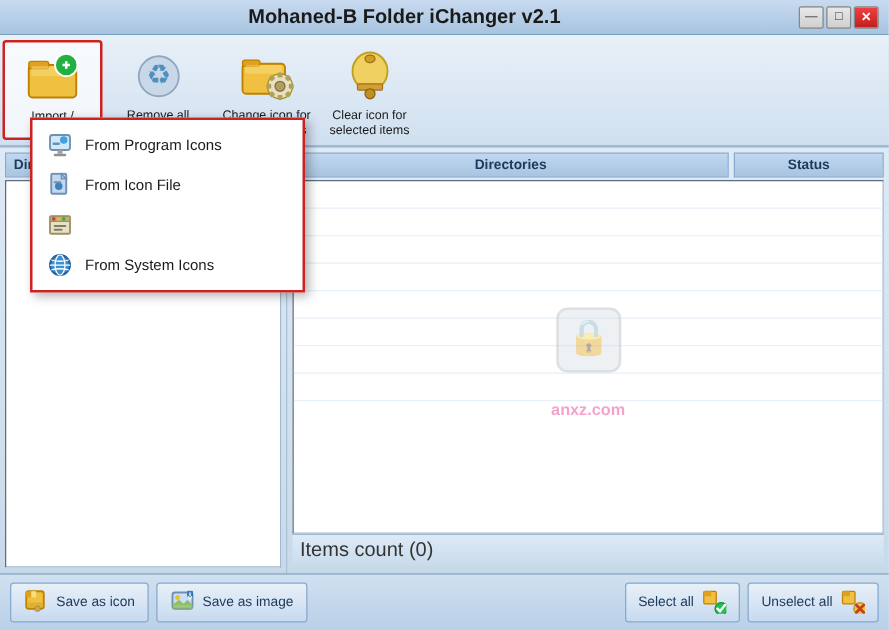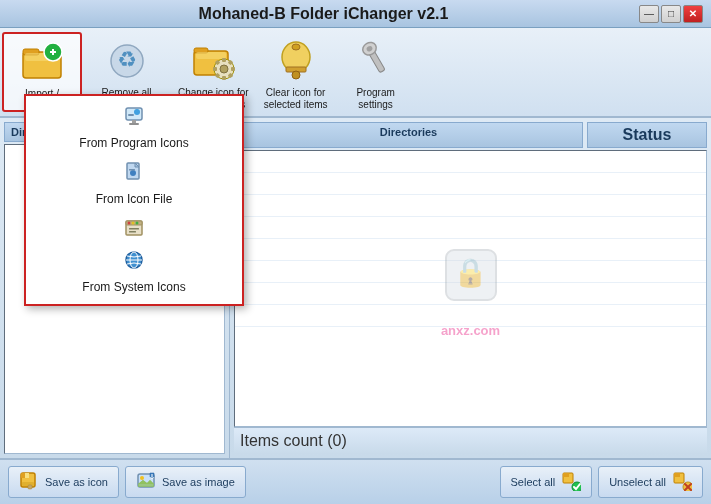"Program" div.toolbar-btn { html: <div> <div> <svg> <g> <rect></rect> <ellipse></ellipse> <rect></rect> <ellipse></ellipse> </g> </svg> </div> <div>Program<br>settings</div> </div> -> none }
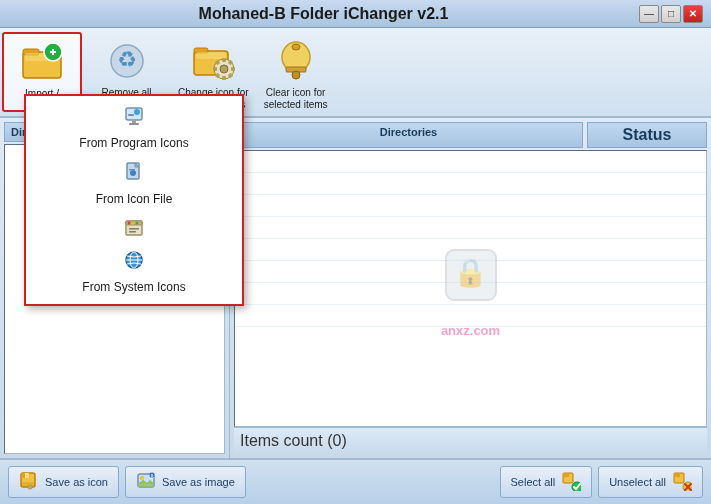"From Program Icons" .menu-item { flex-direction: column -> none }
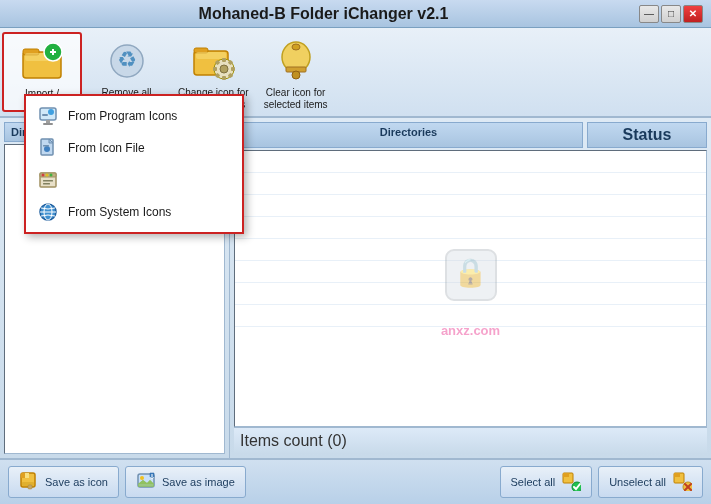"Status" .status-header { font-size: 16px -> 11px }
